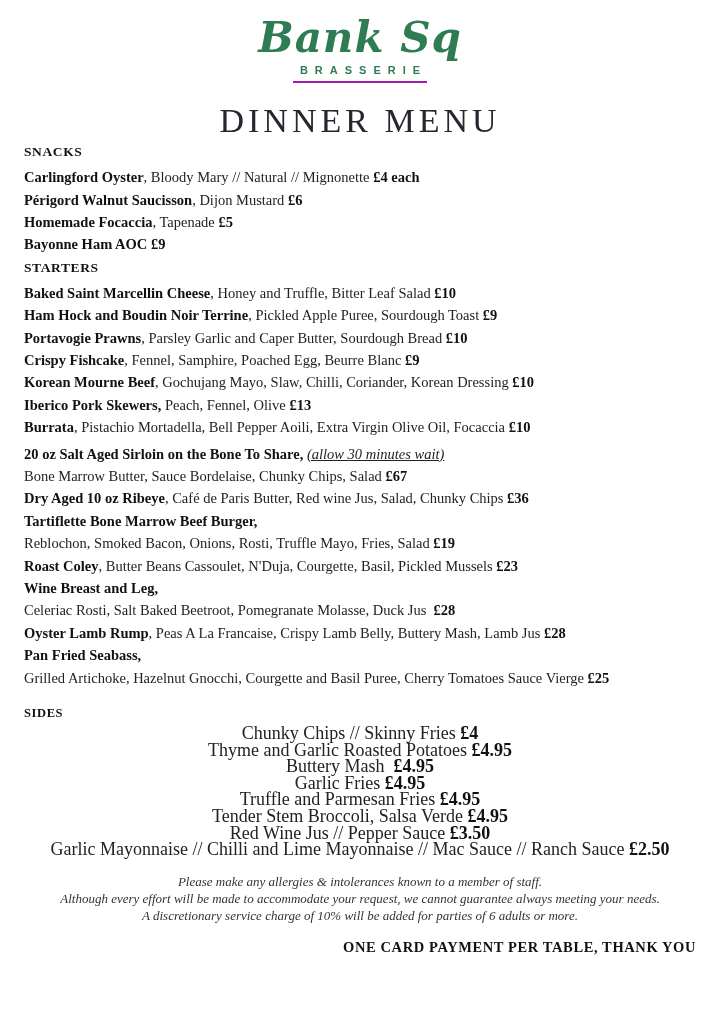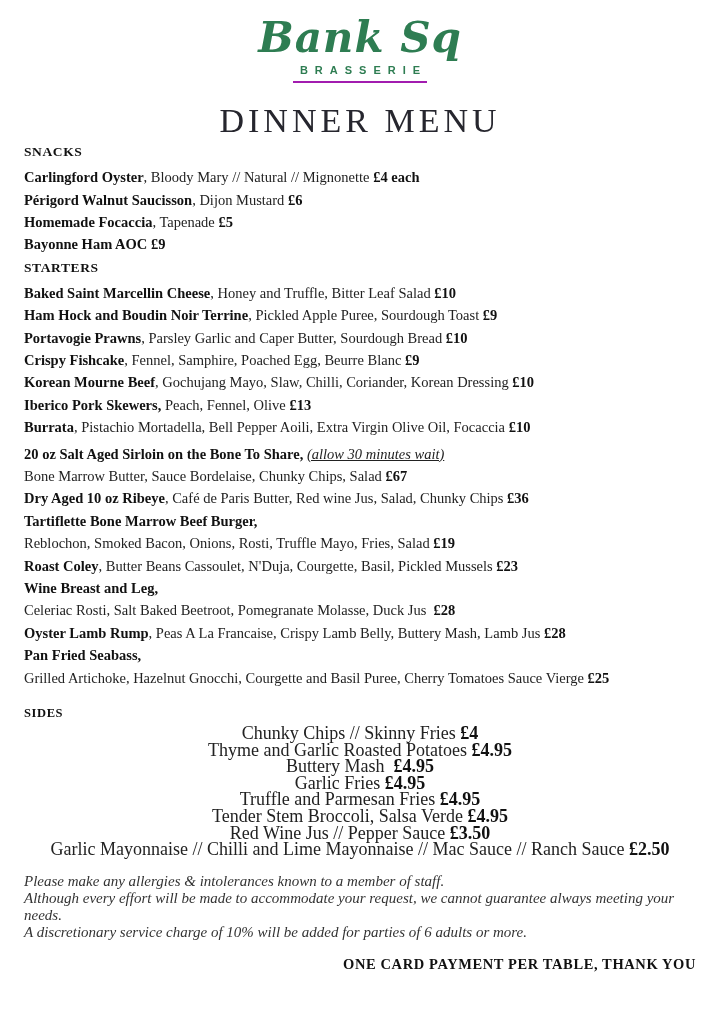"Please make any allergies &" .footer-notes { font-size: 15px -> 13px; text-align: left -> center }
